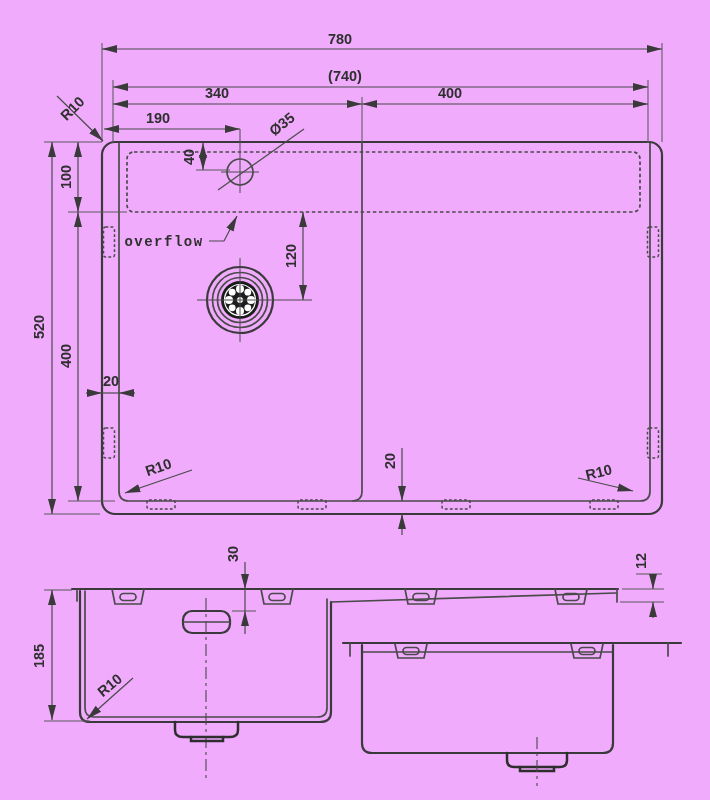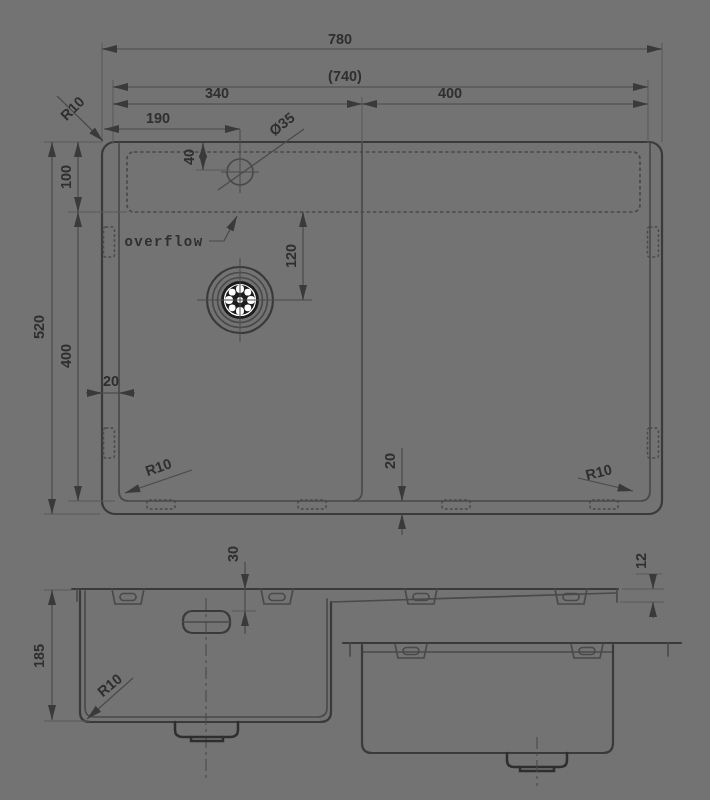"780" #canvas { background: #737373 -> #f0abfc }
